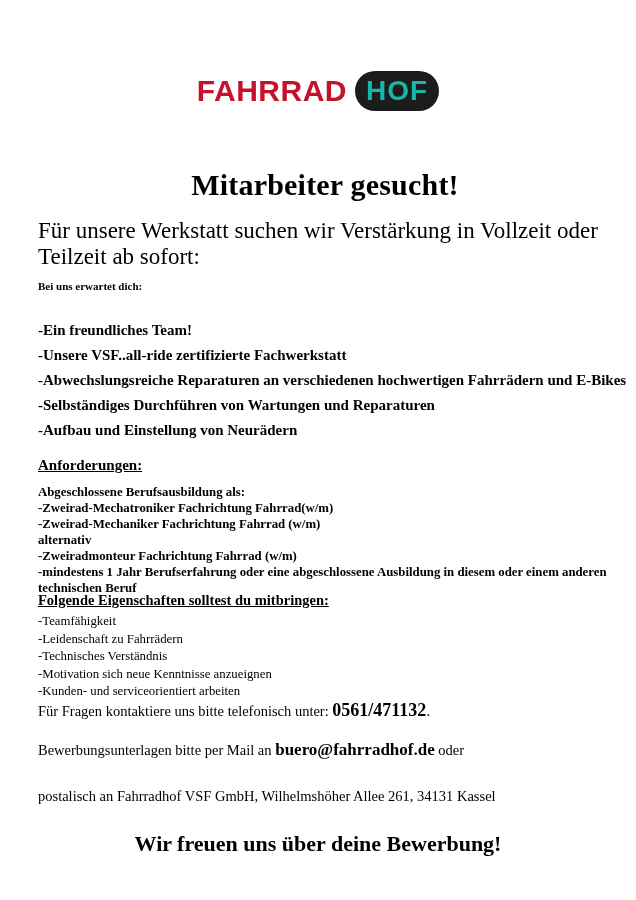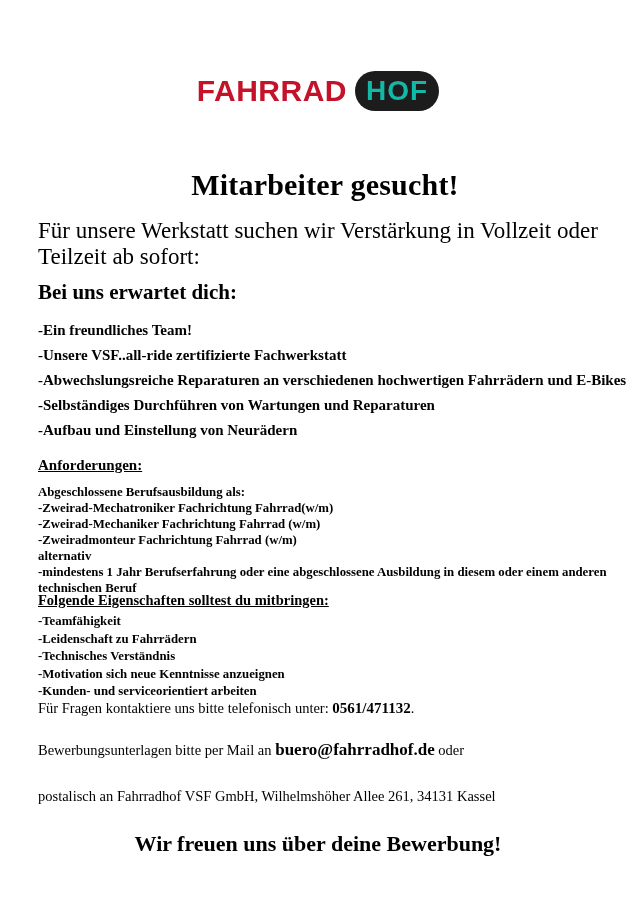"Bei uns erwartet dich:" .expect-heading { font-size: 21px -> 11px }
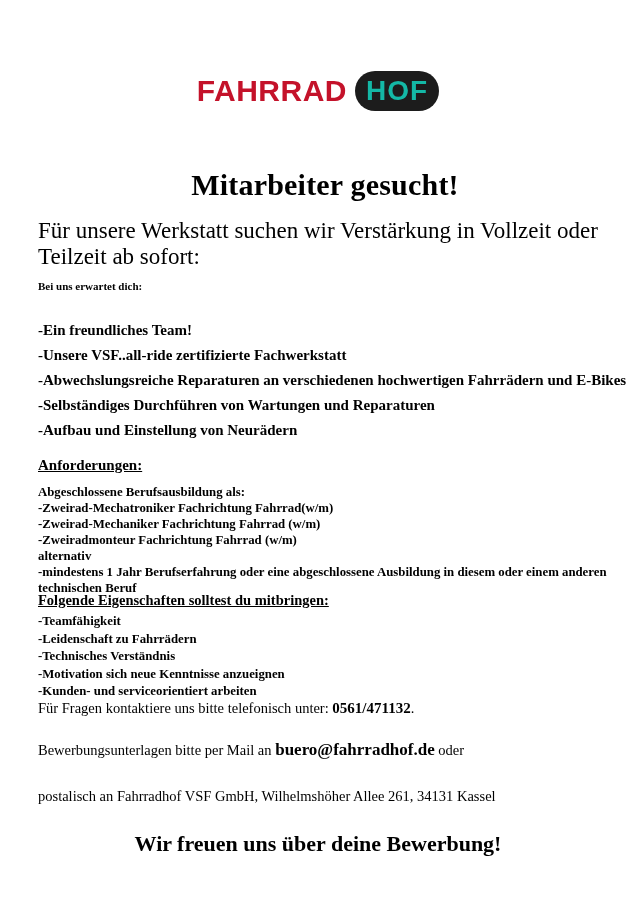"-Zweiradmonteur Fachrichtung Fahrrad" div { order: before "alternativ" -> after "alternativ" }
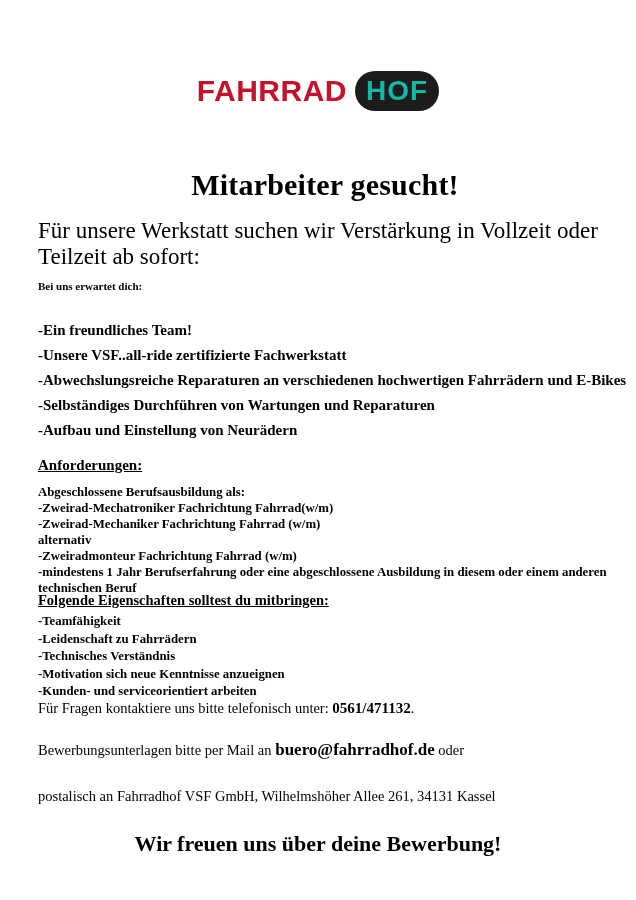"-Teamfähigkeit" .qual-items { font-weight: bold -> normal }
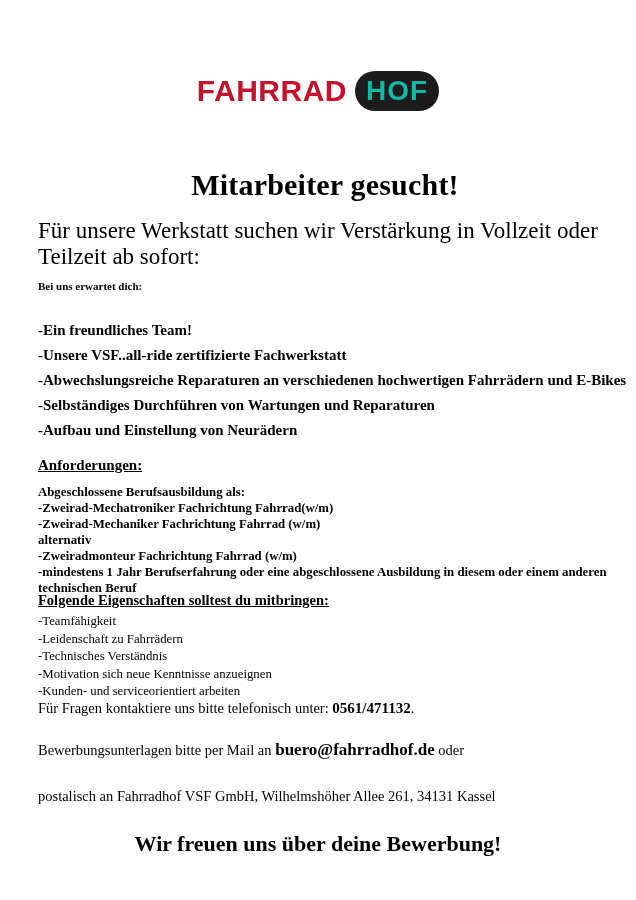"0561/471132" .phone-number { font-size: 15px -> 18px }
